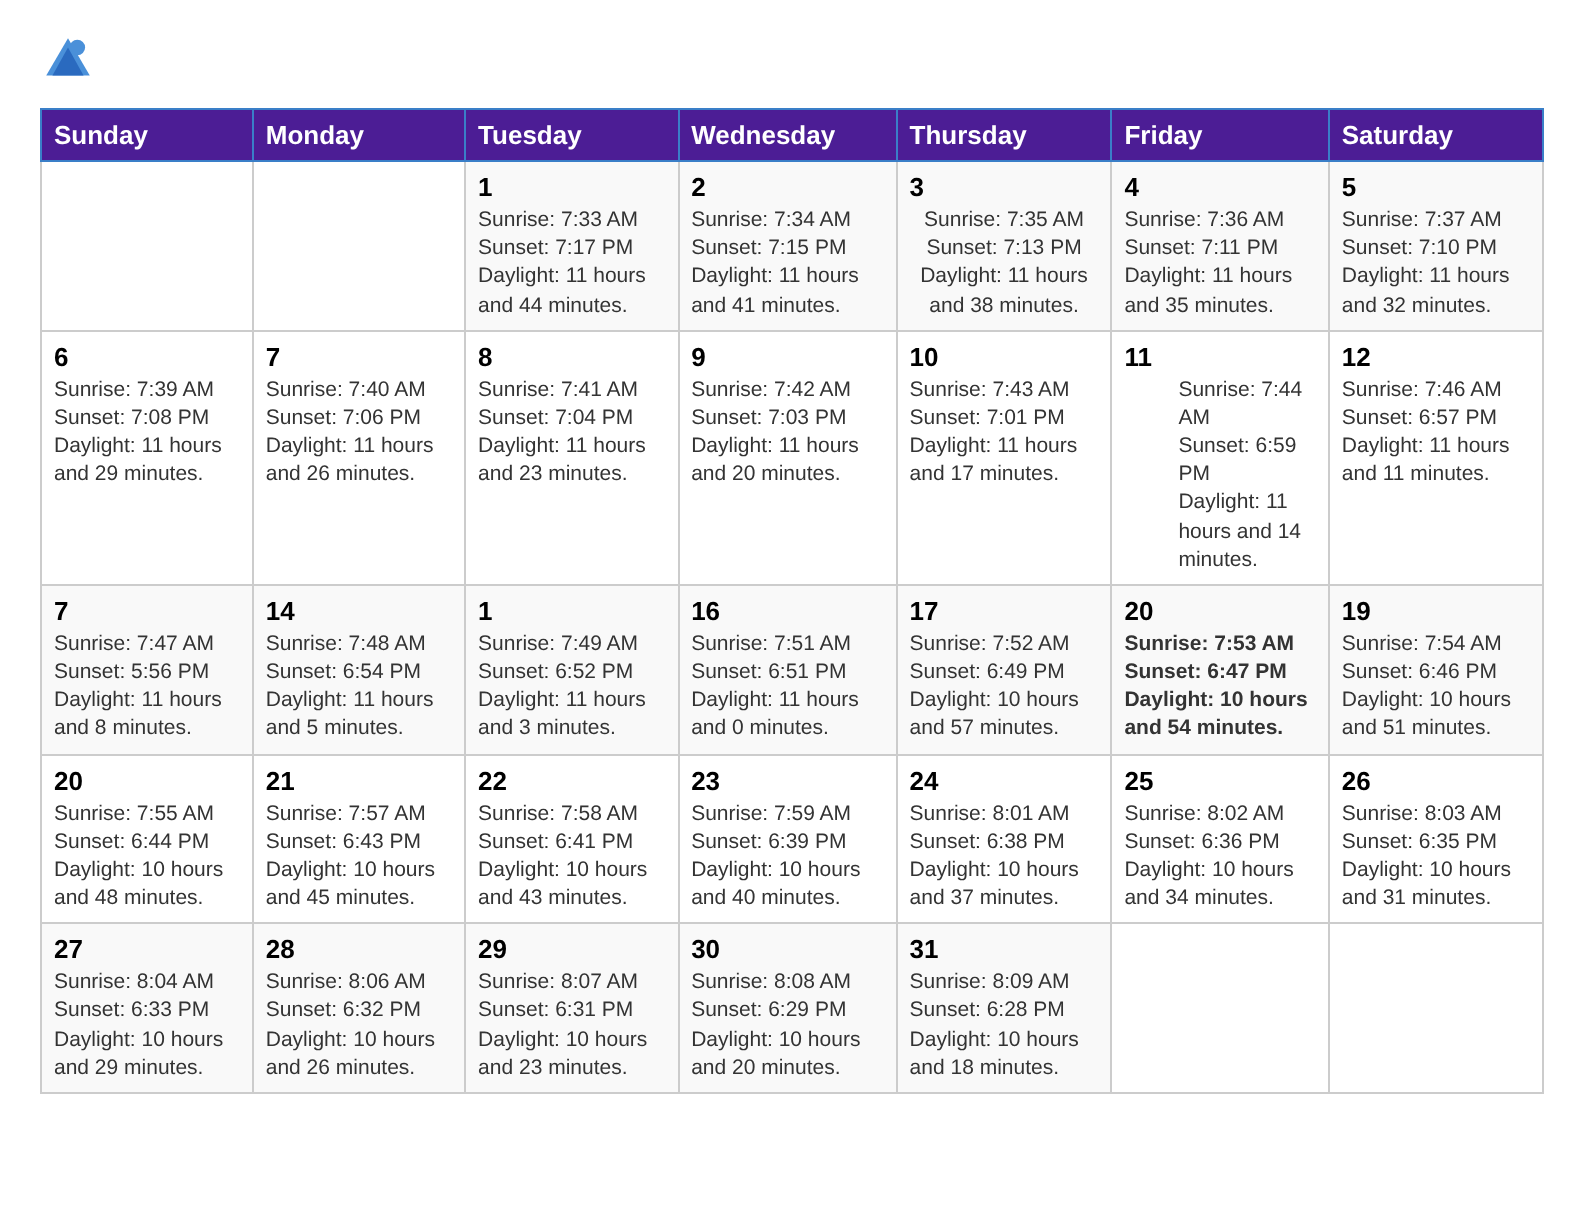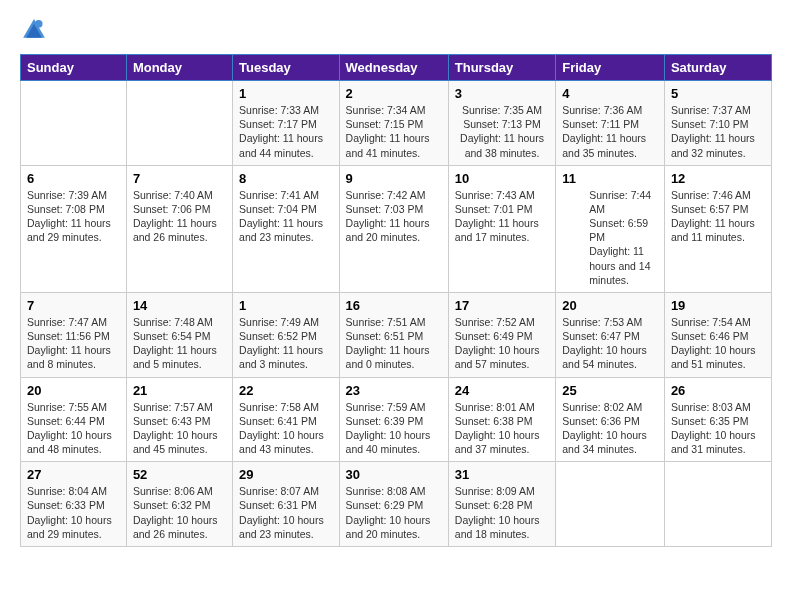"Sunrise: 7:47 AM" div.day-content { text: 11:56 -> 5:56 }
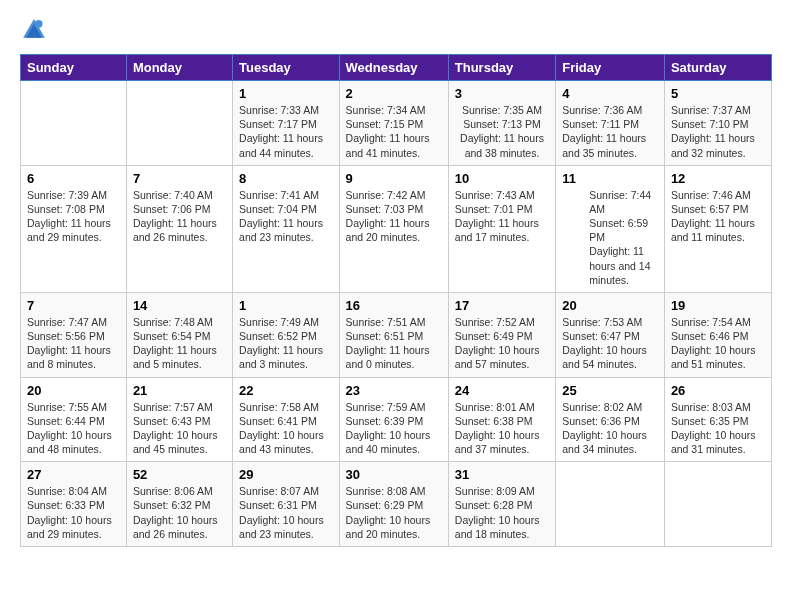"Sunrise: 7:53 AM" div.day-content { font-weight: none -> bold }
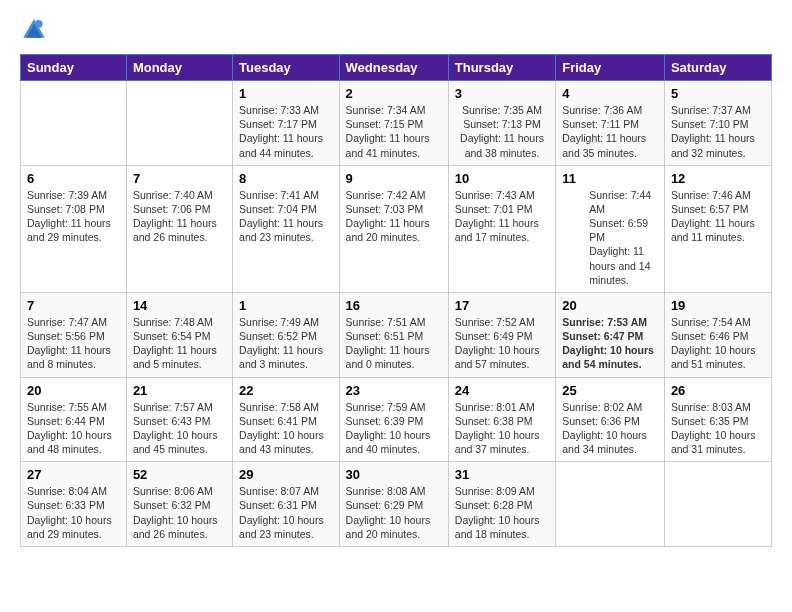"52" span.day-num { text: 52 -> 28 }
